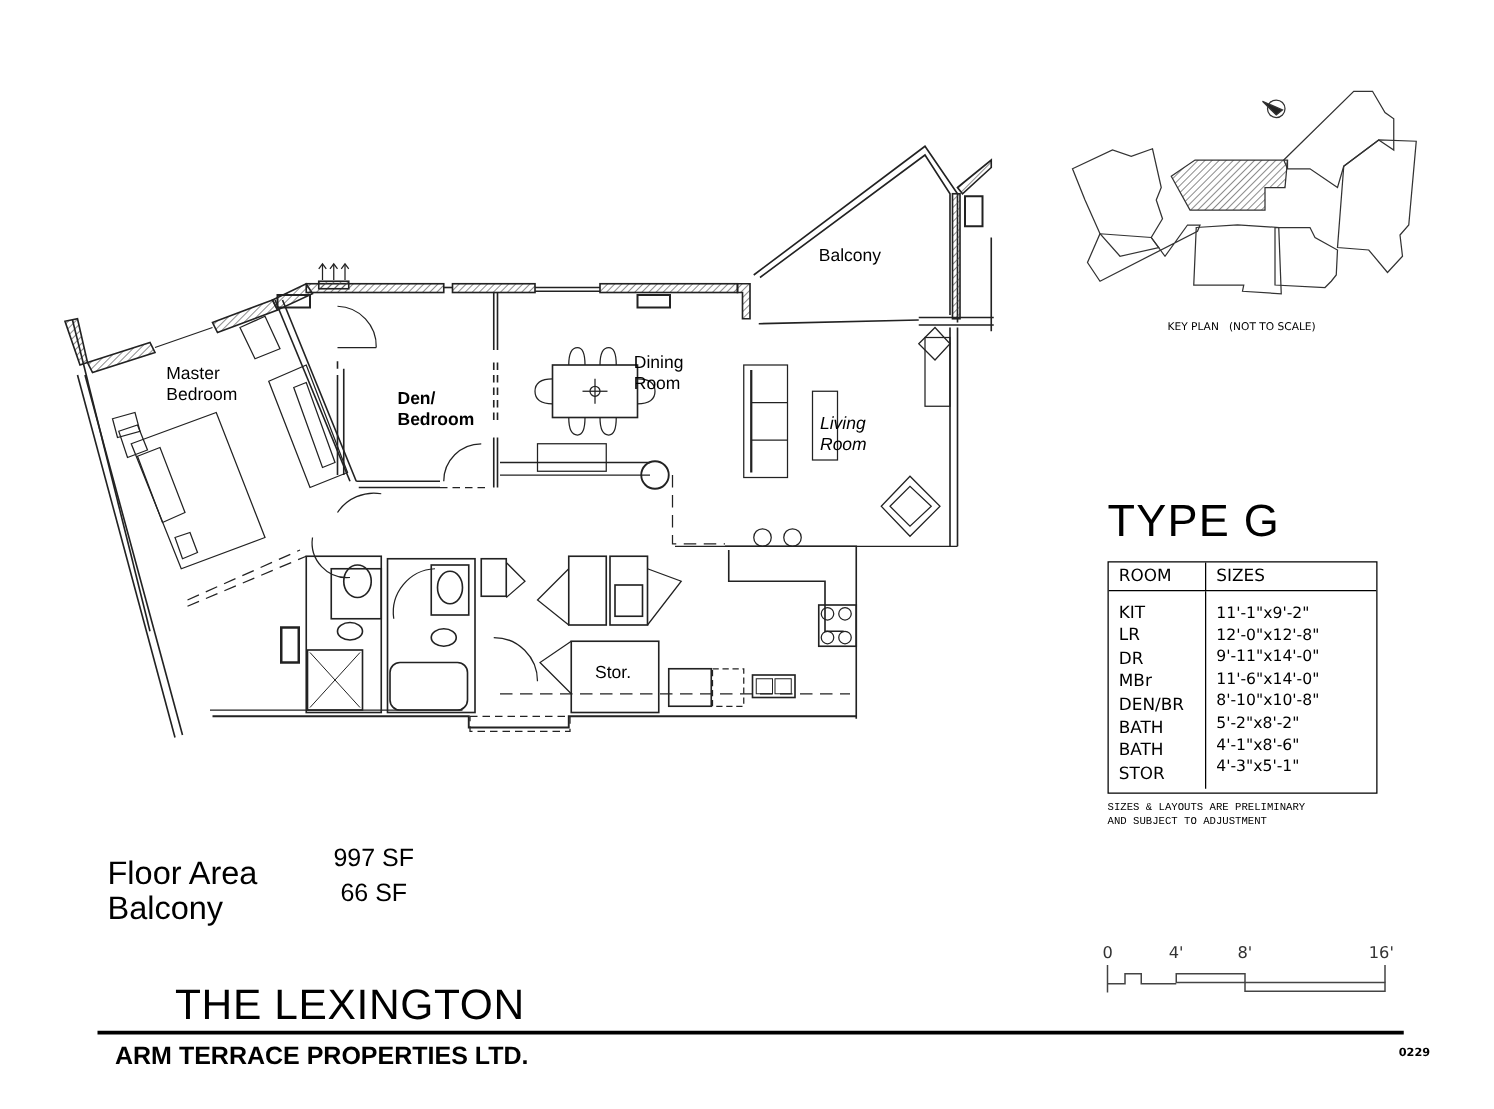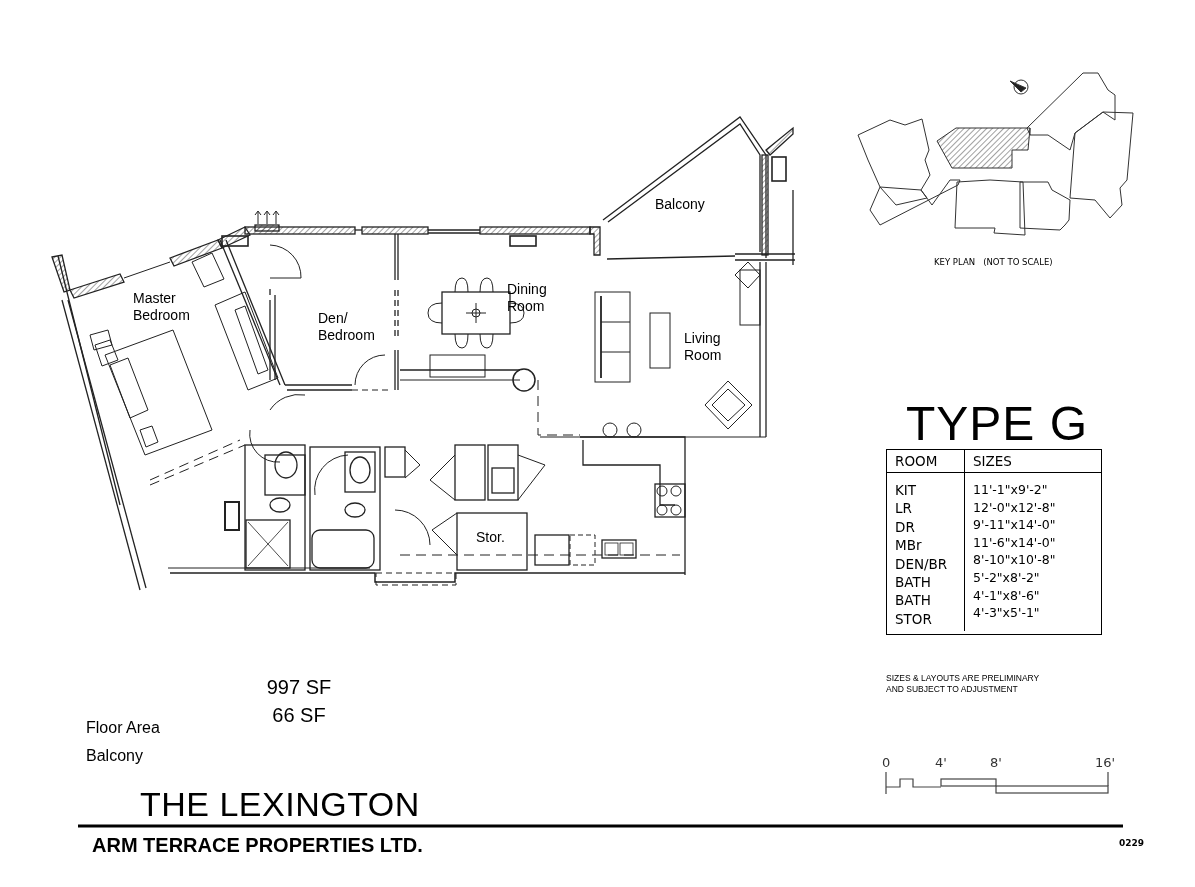"Den/" div.abs { font-weight: none -> bold }
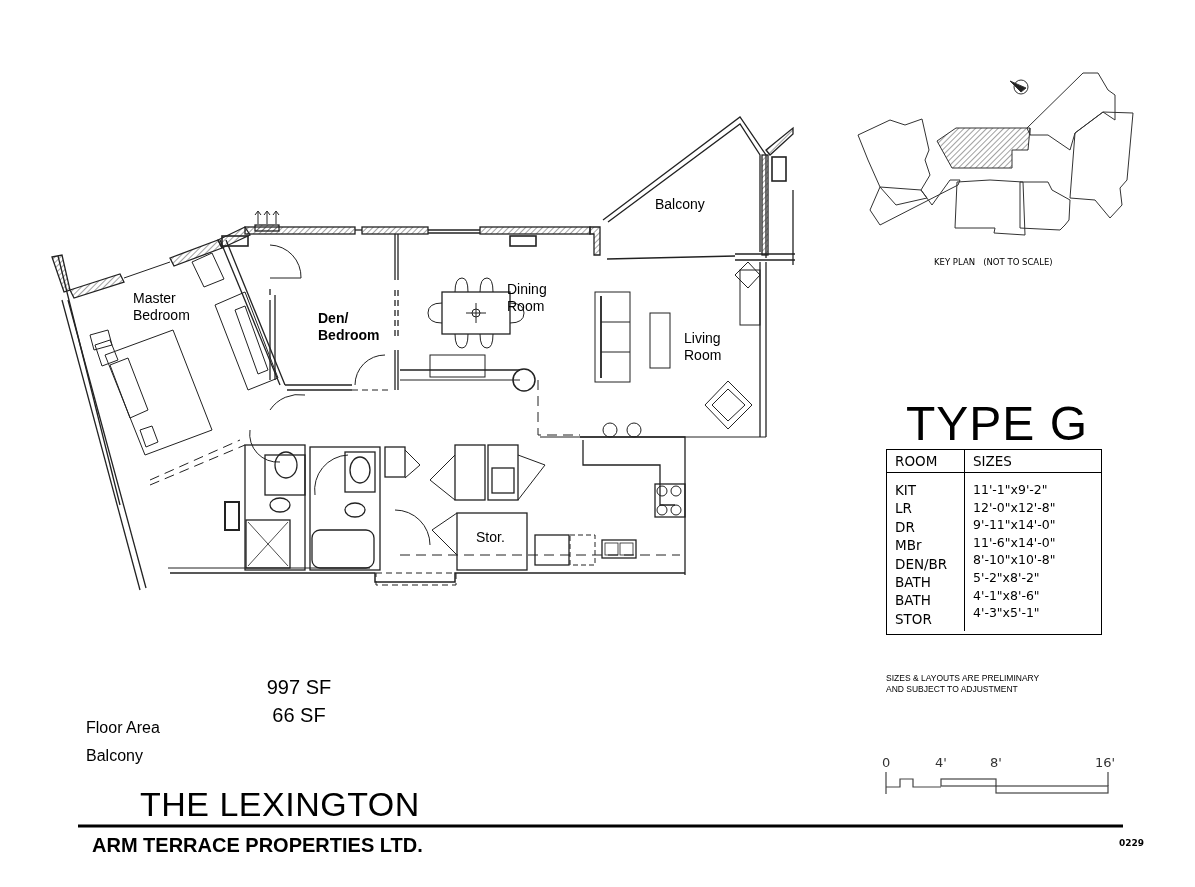"Living" div.abs { font-style: none -> italic; left: 684px -> 656px }
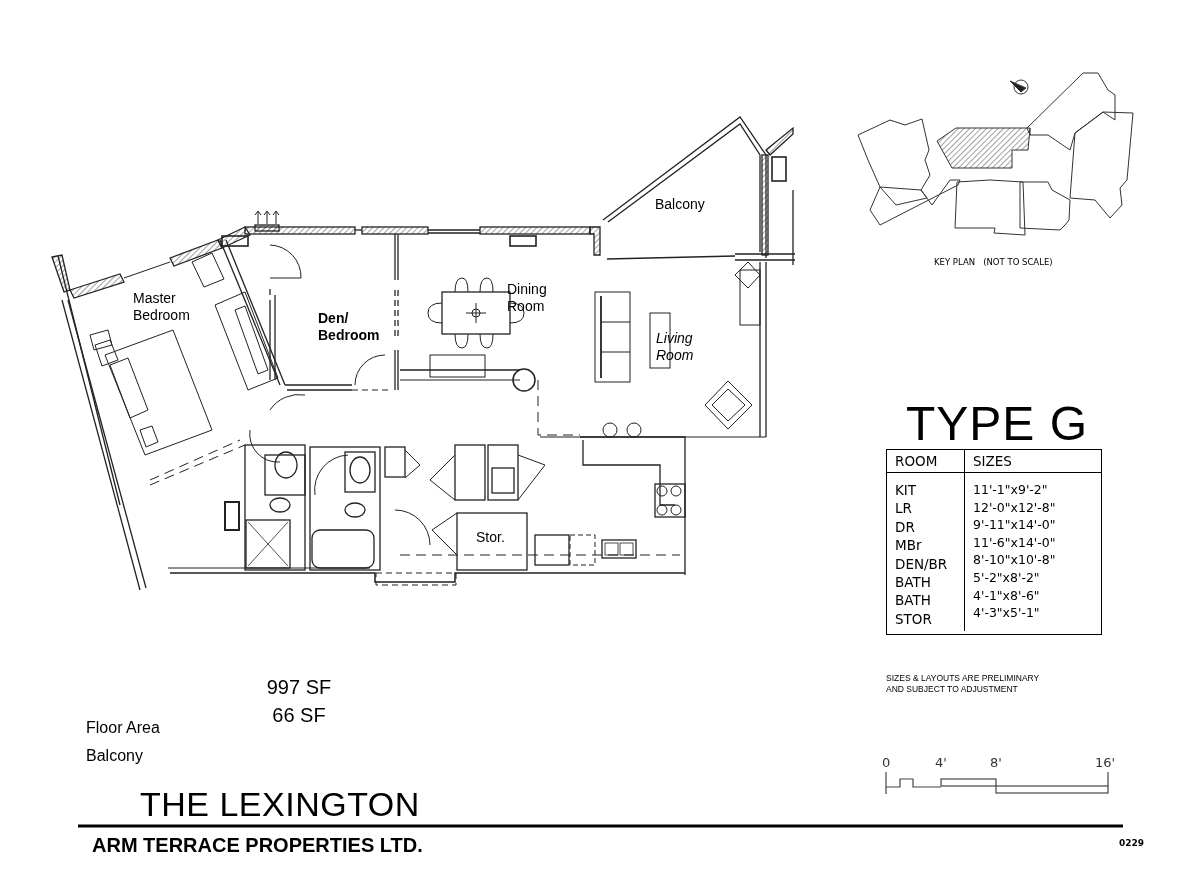"TYPE G" .type-title { font-size: 48px -> 36px; margin-left: 20px -> none }
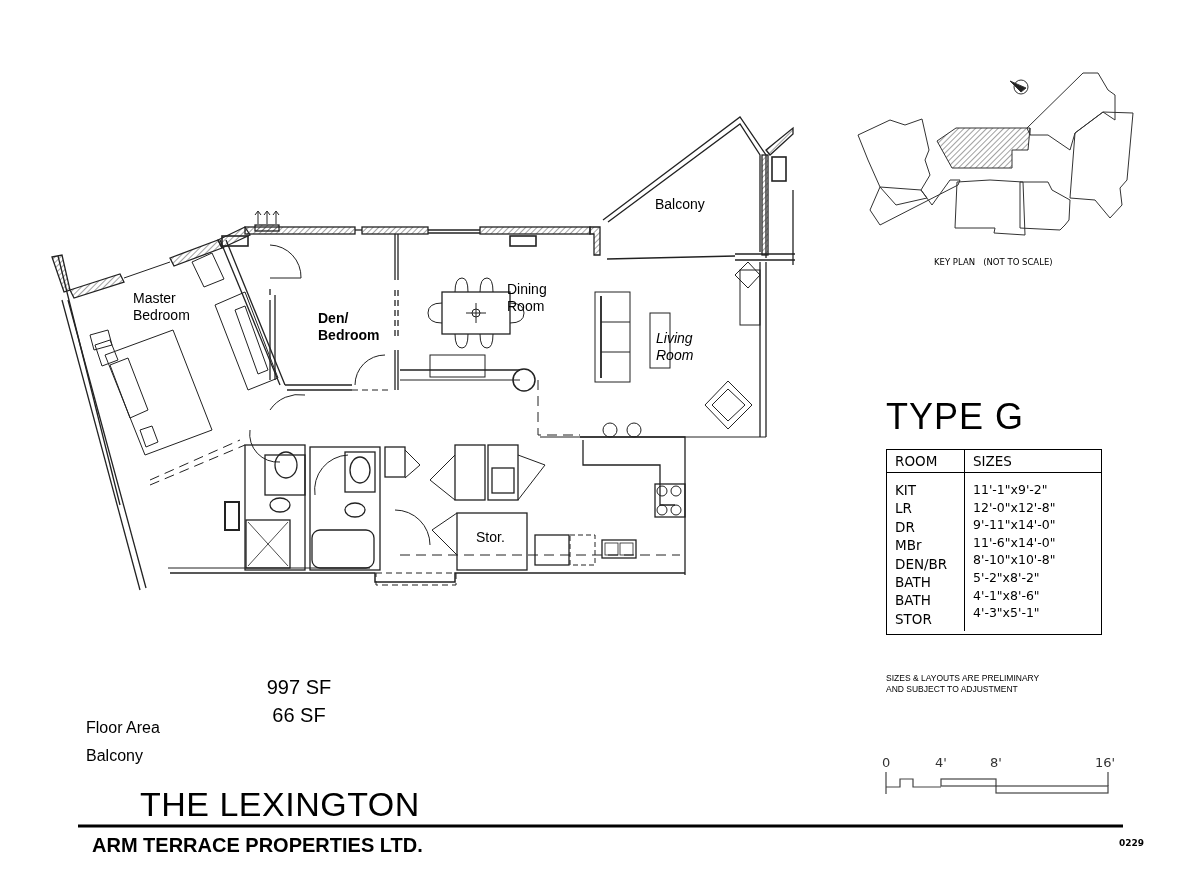"SIZES & LAYOUTS ARE PRELIMINARY" .note { font-family: Liberation Sans, sans-serif -> Liberation Mono, monospace; margin-top: 32px -> none }
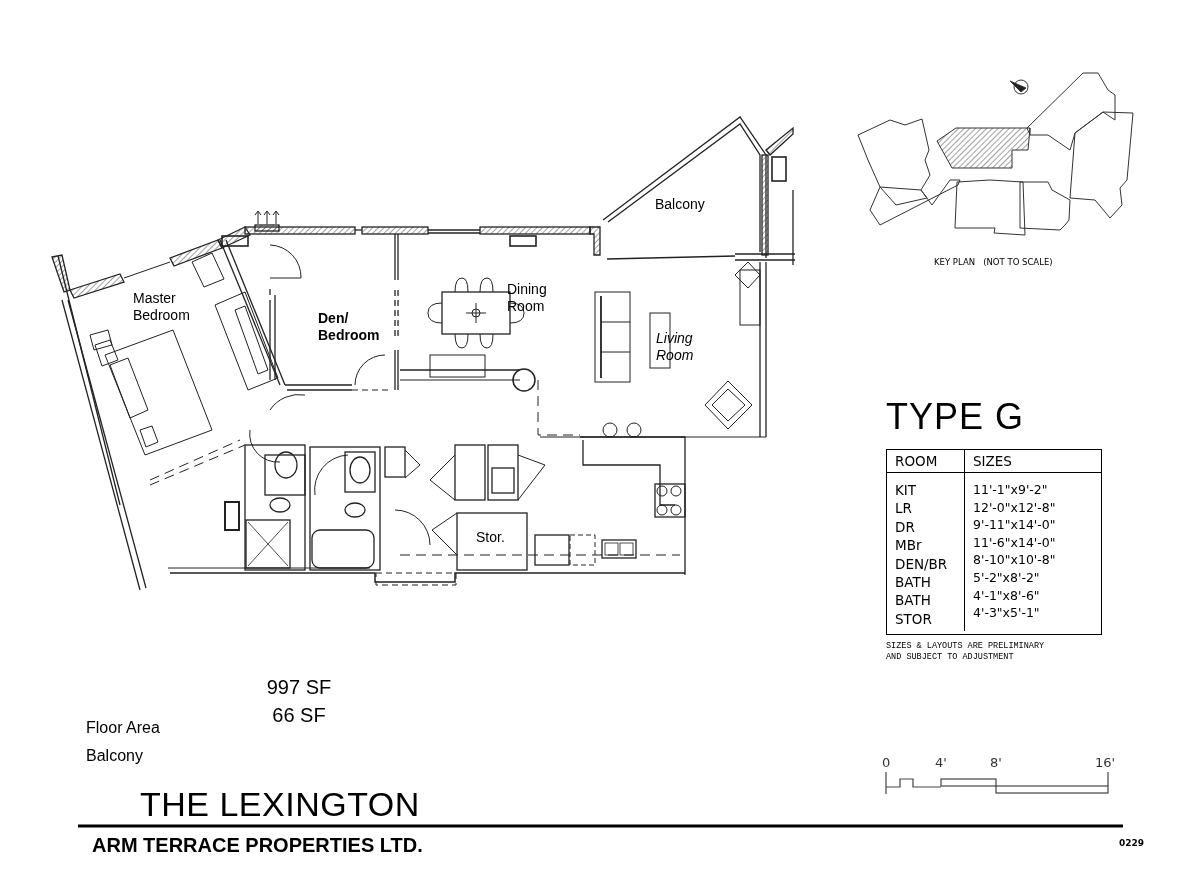"Floor Area" .area-label { font-size: 16px -> 26px; margin-top: 30px -> none }
